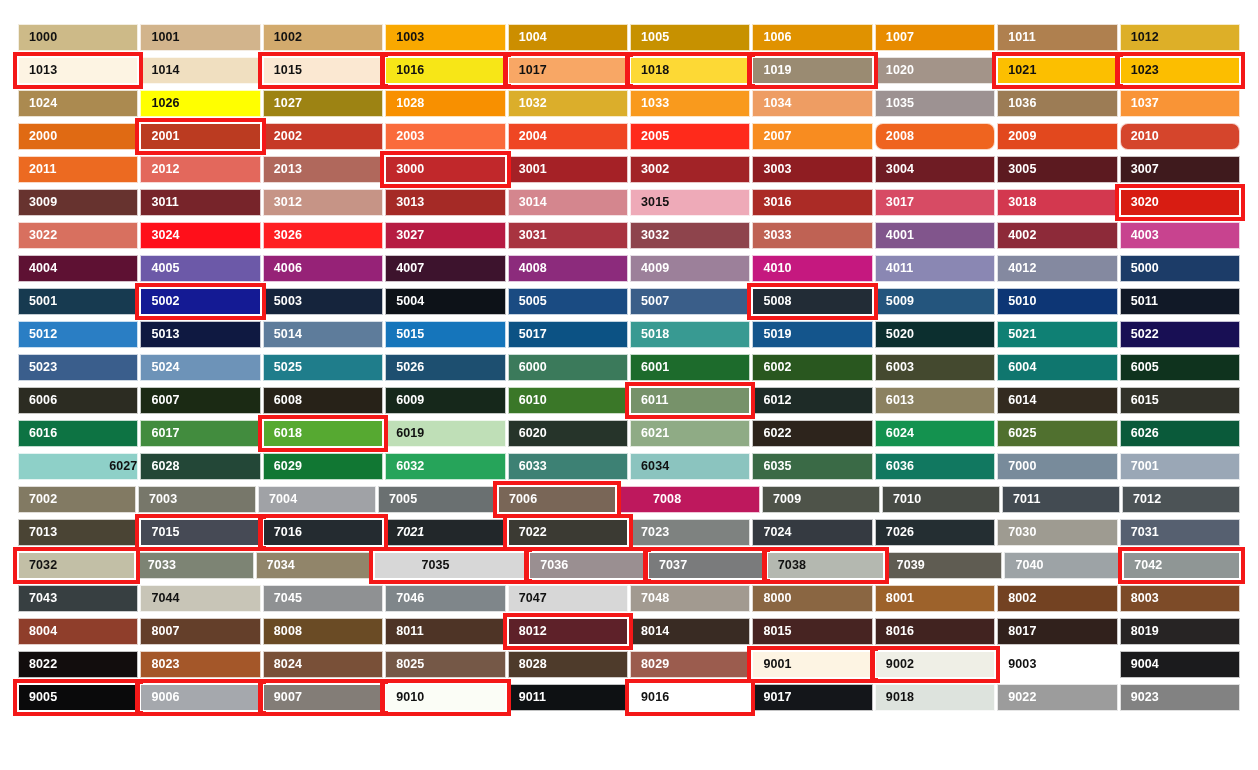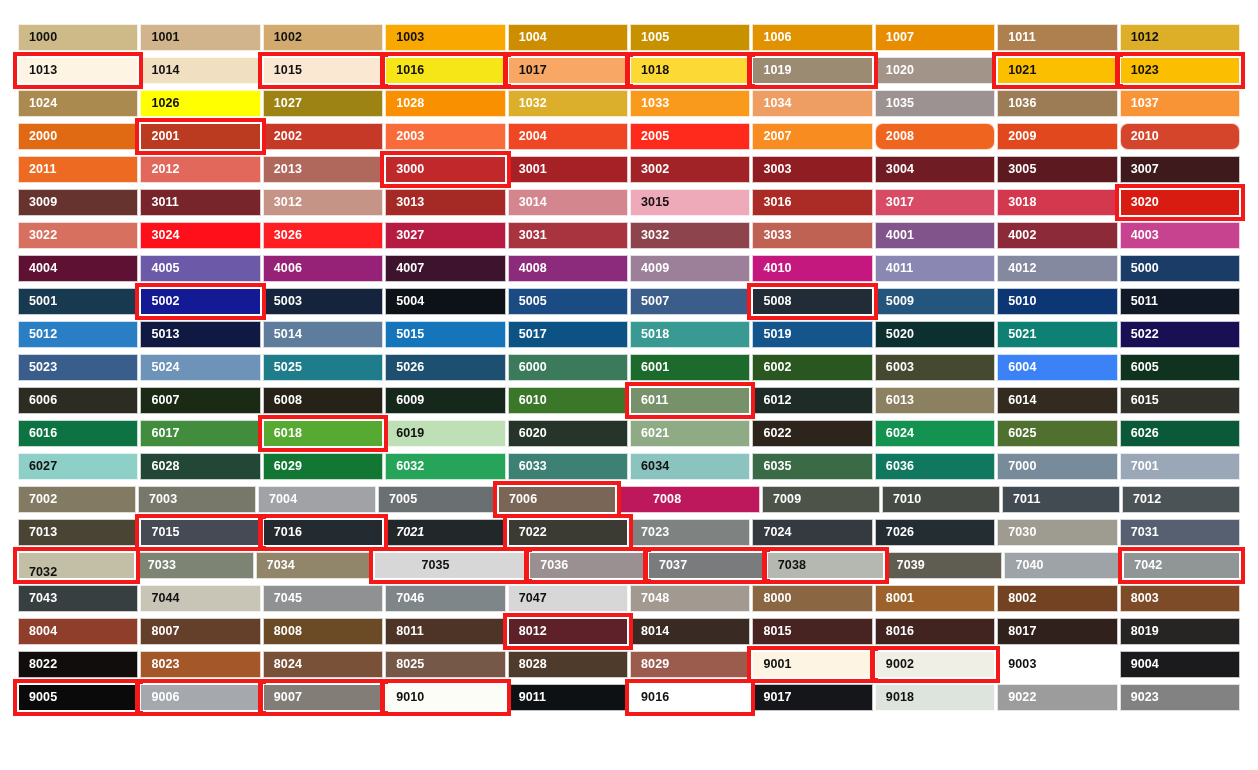"6004" div.cell { background: #3b82f6 -> #0f766e }
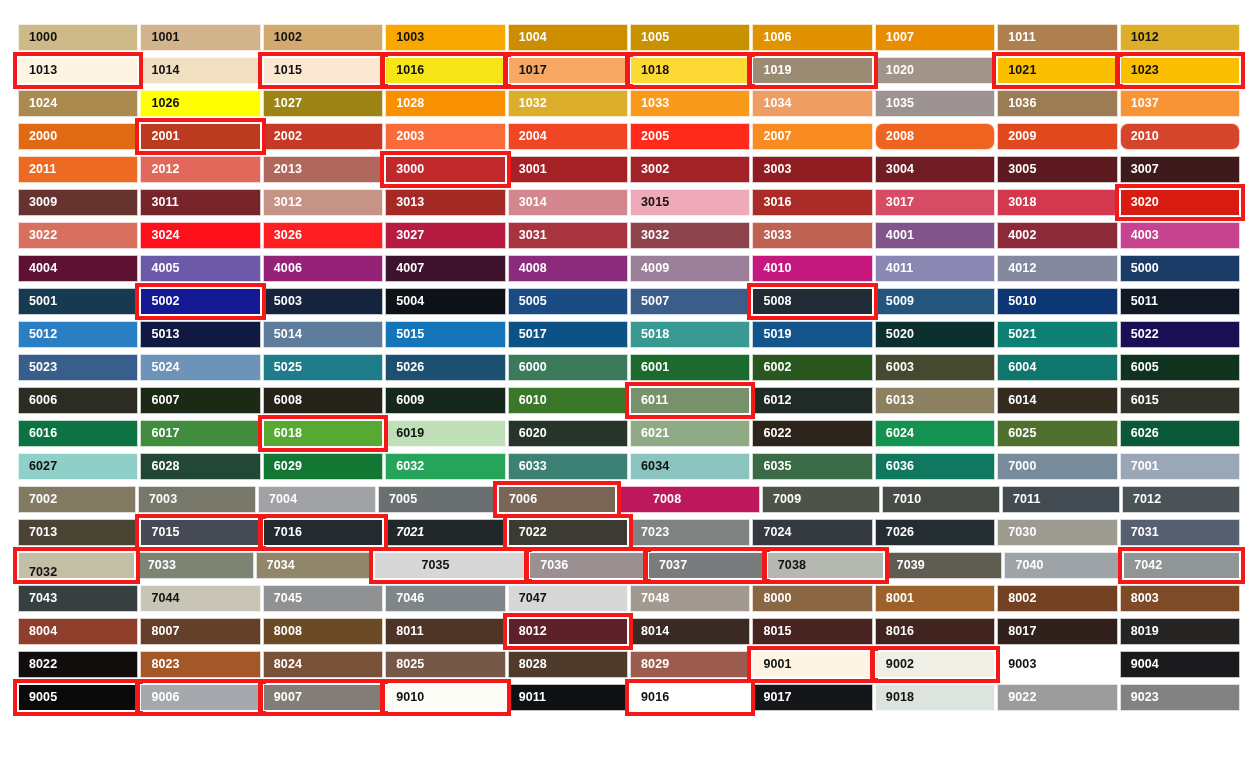"6027" div.cell { justify-content: none -> flex-end }
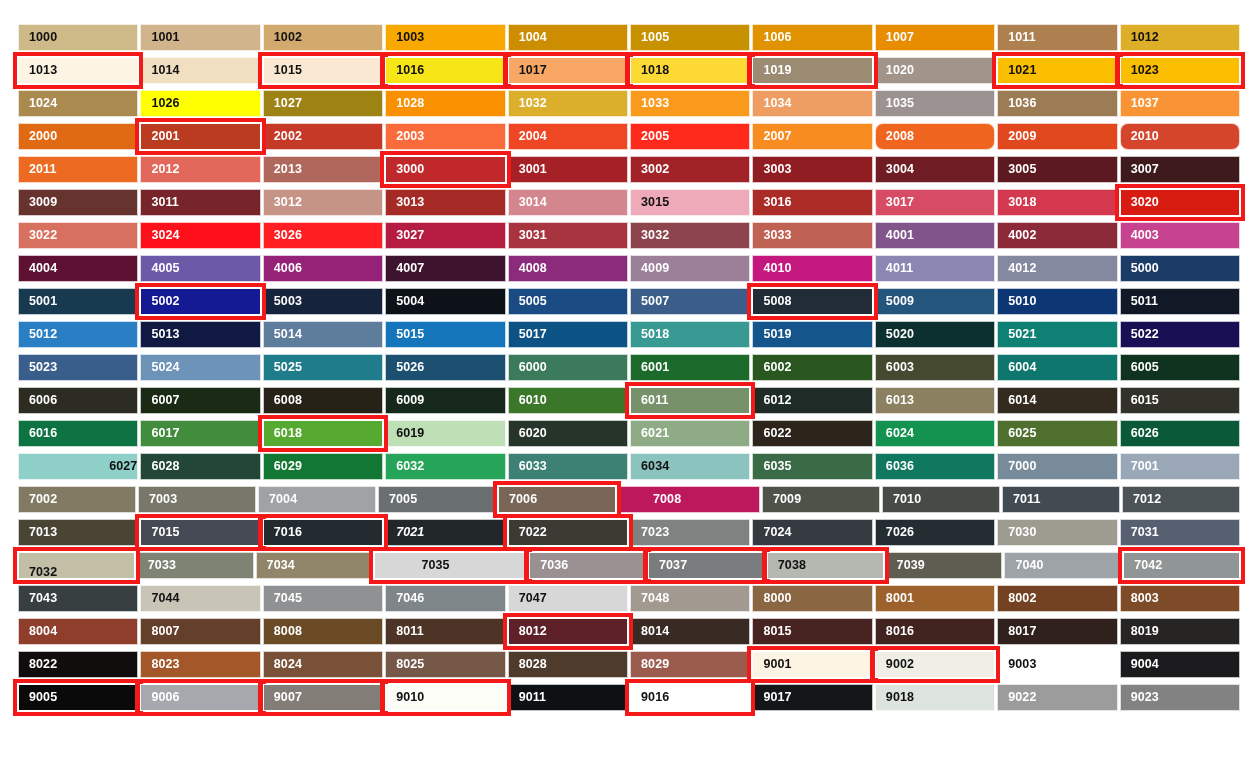"7032" div.cell { align-items: flex-end -> none }
